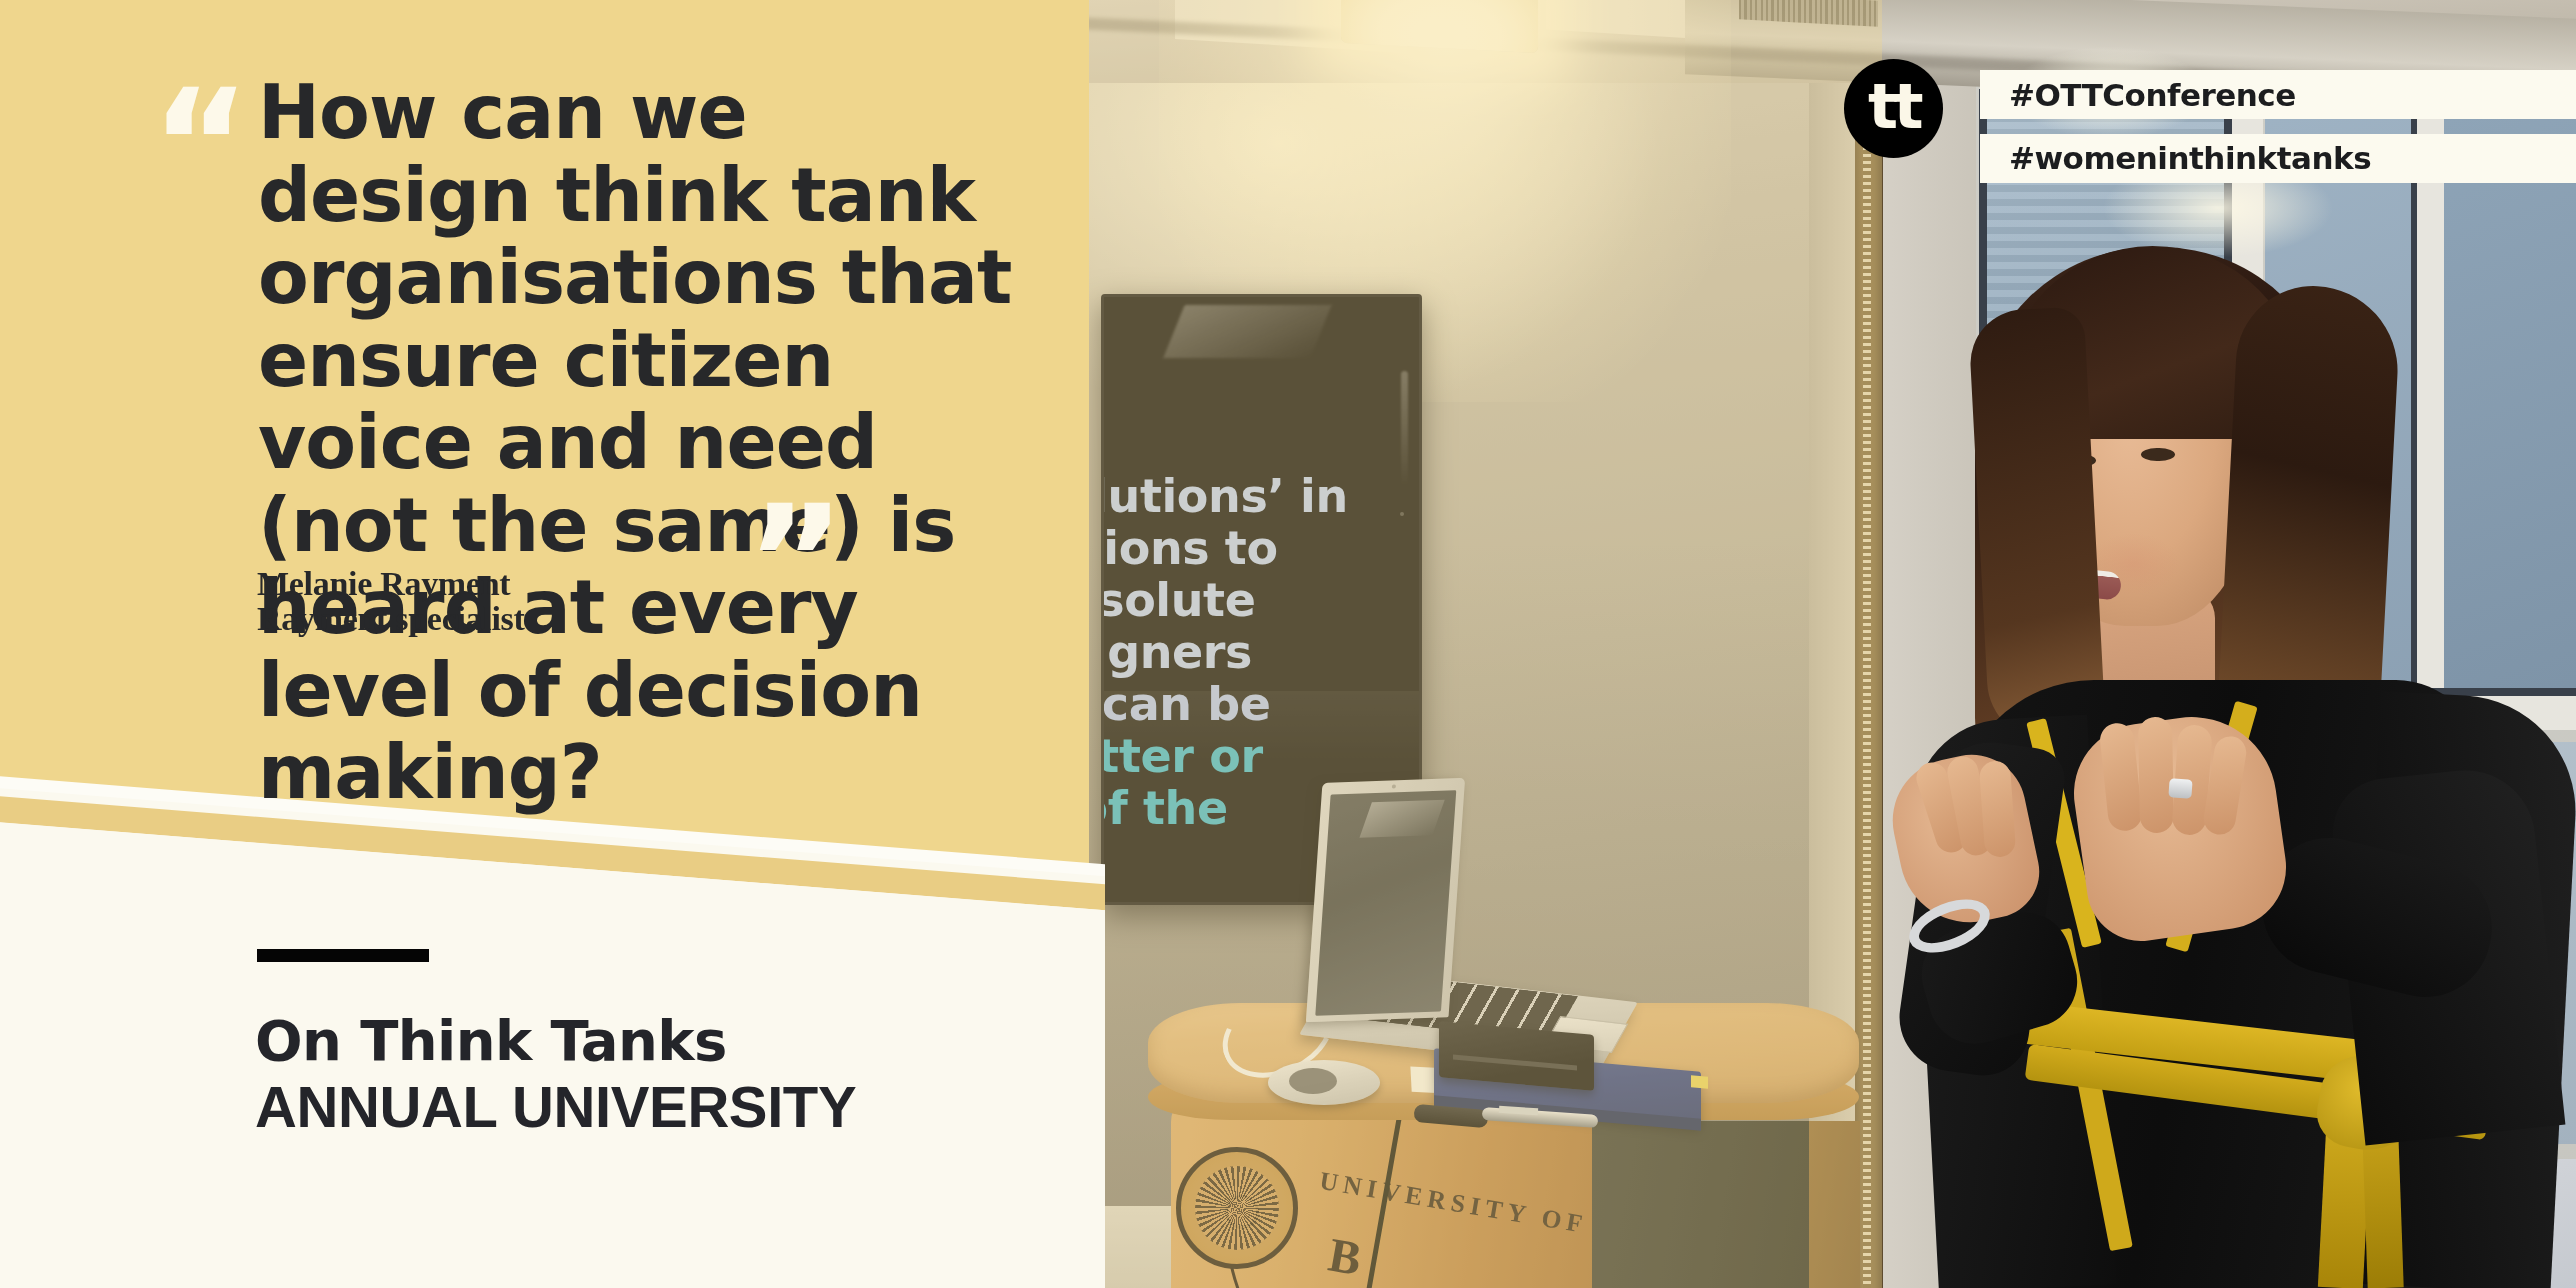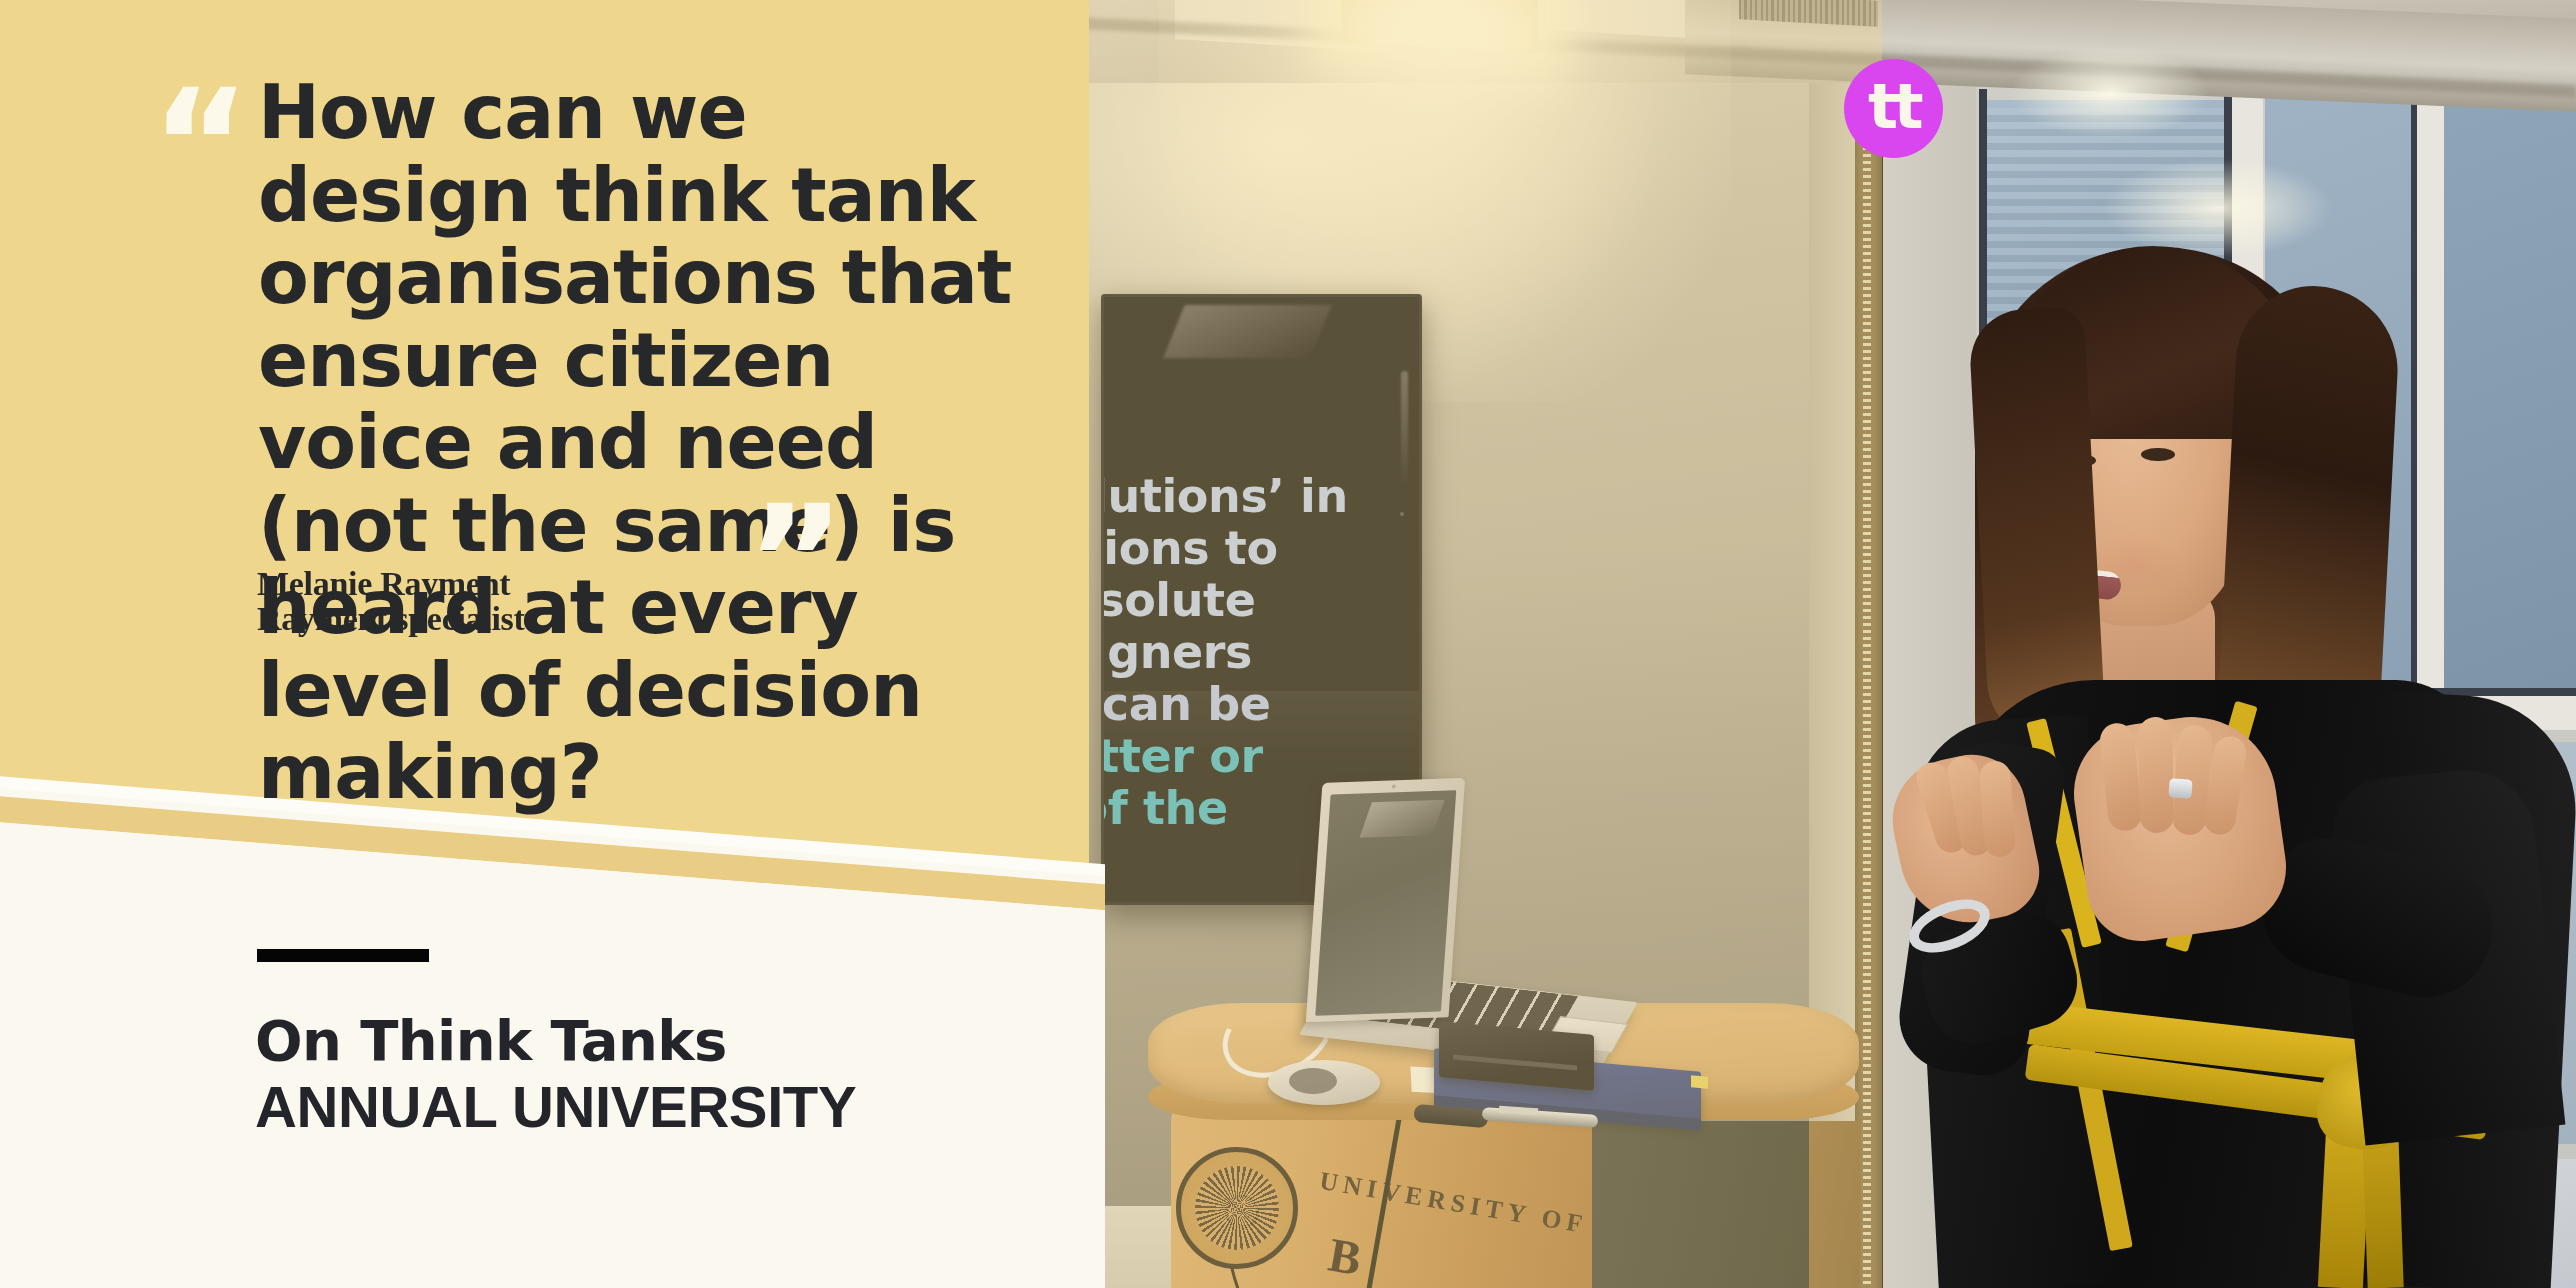"tt" .tt-logo { background: #d946ef -> #000000 }
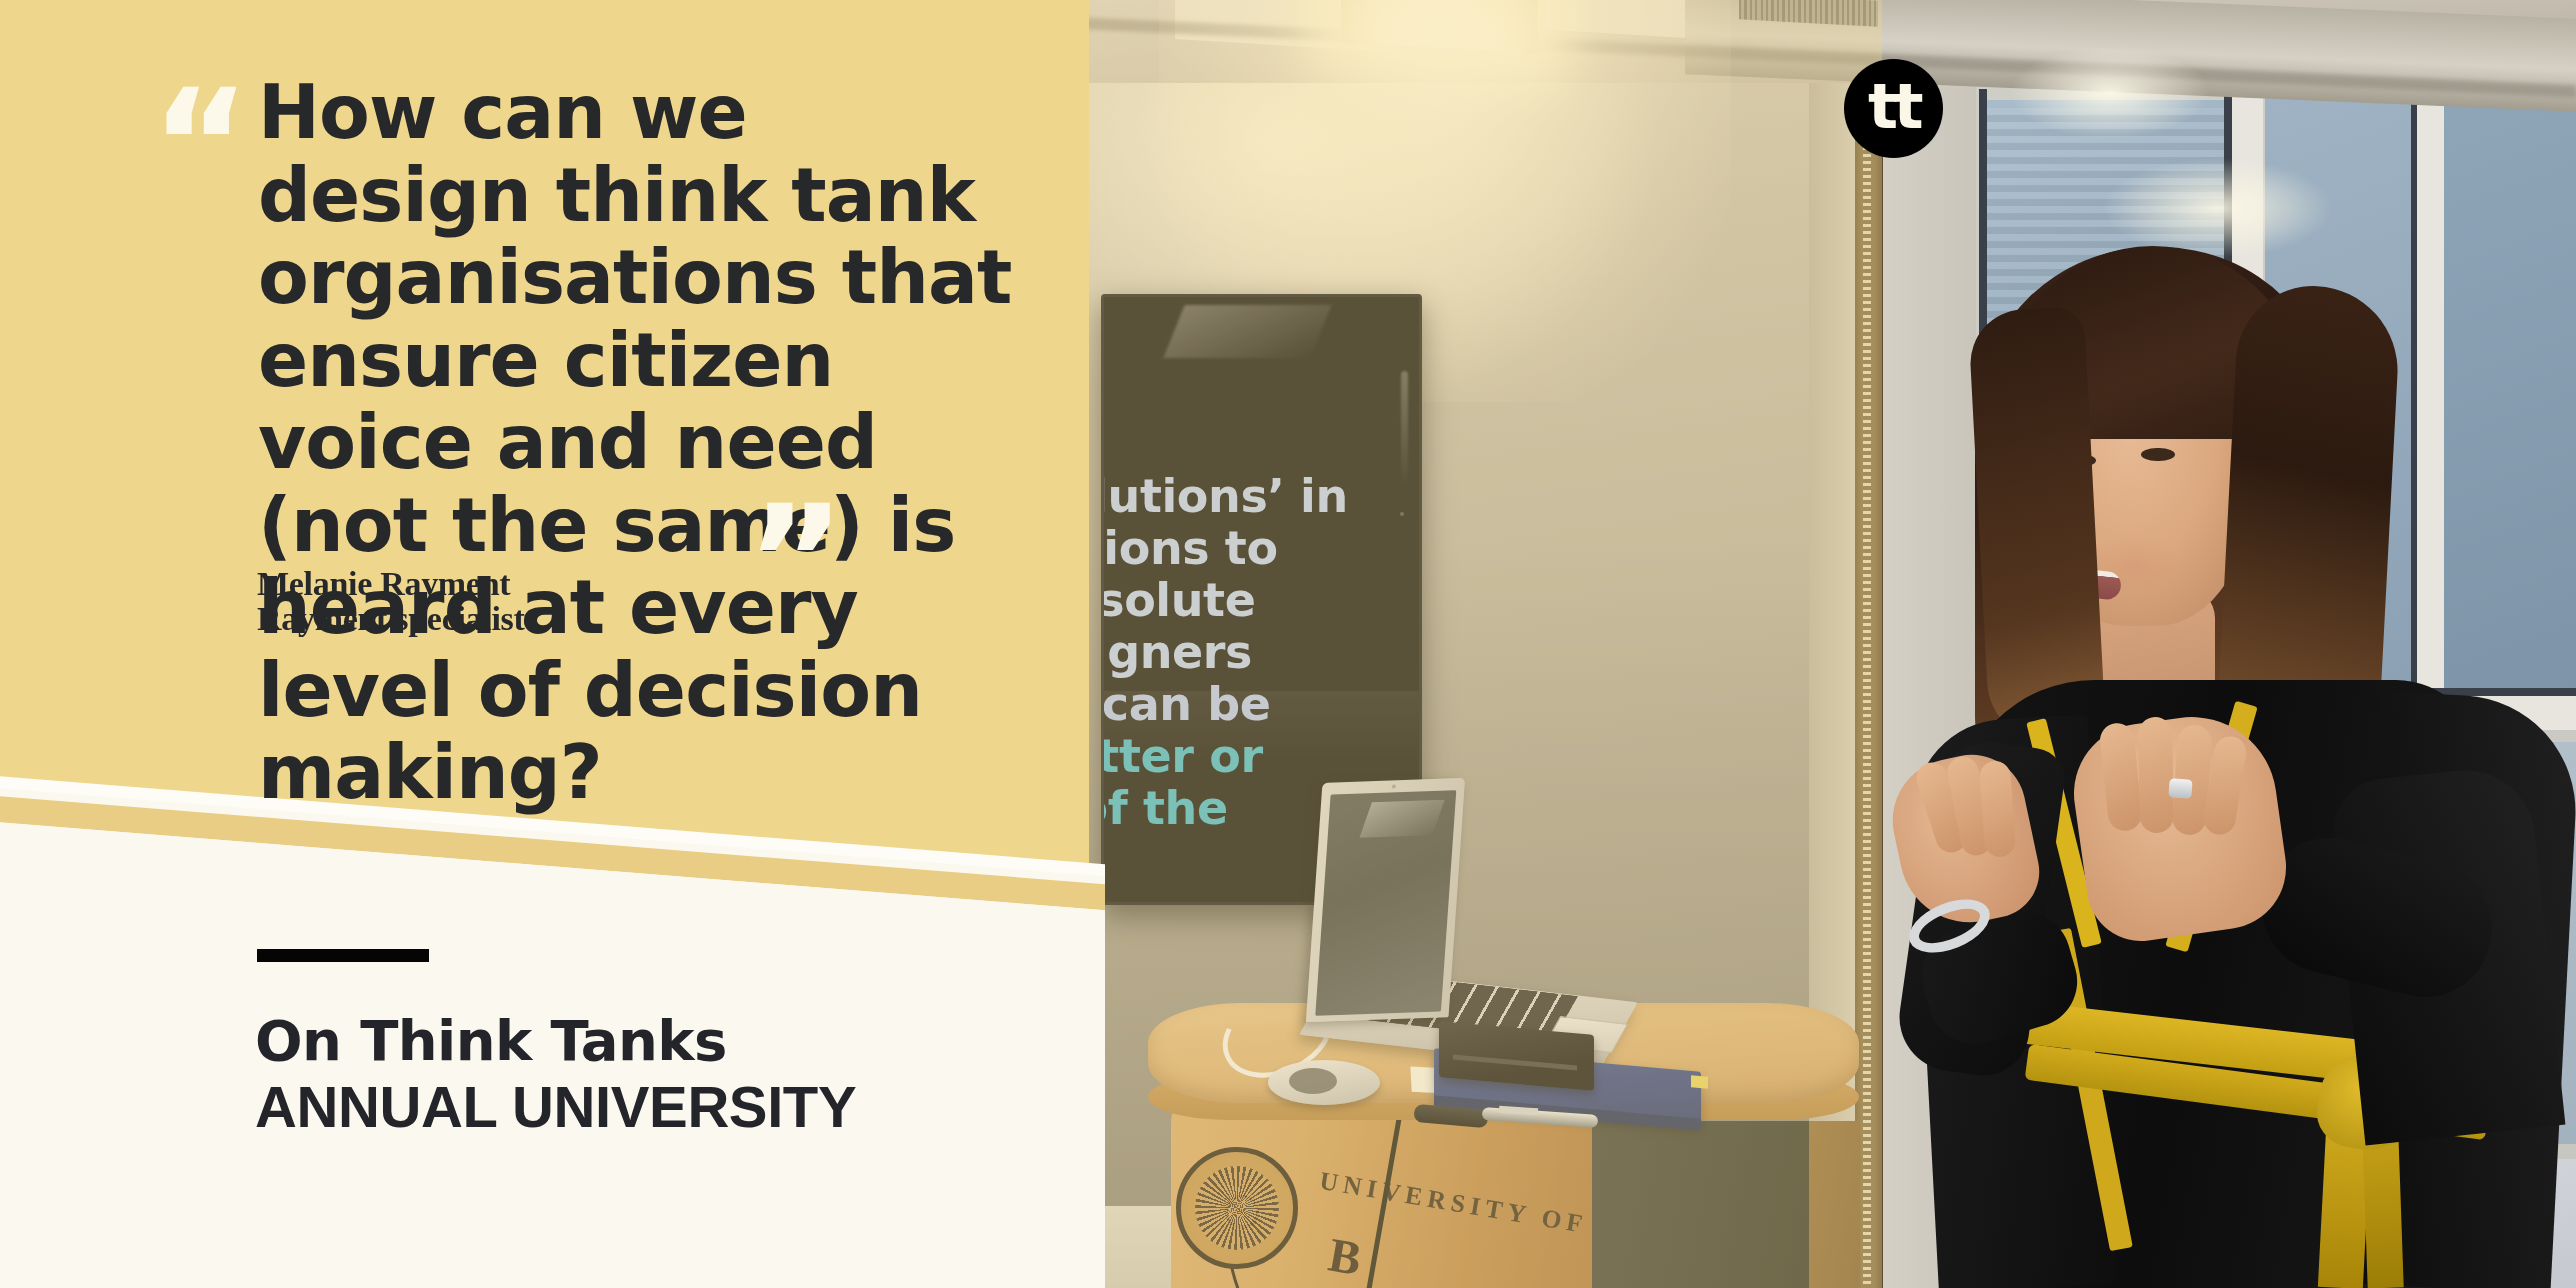"#OTTConference" div.hashtags { html: none -> <div> <div>#OTTConference</div> <div>#womeninthinktanks</div> </div> }
